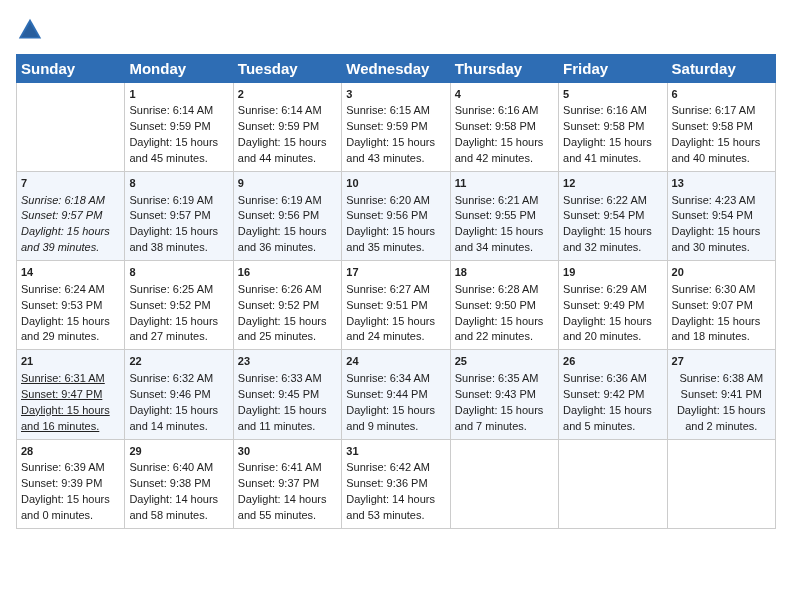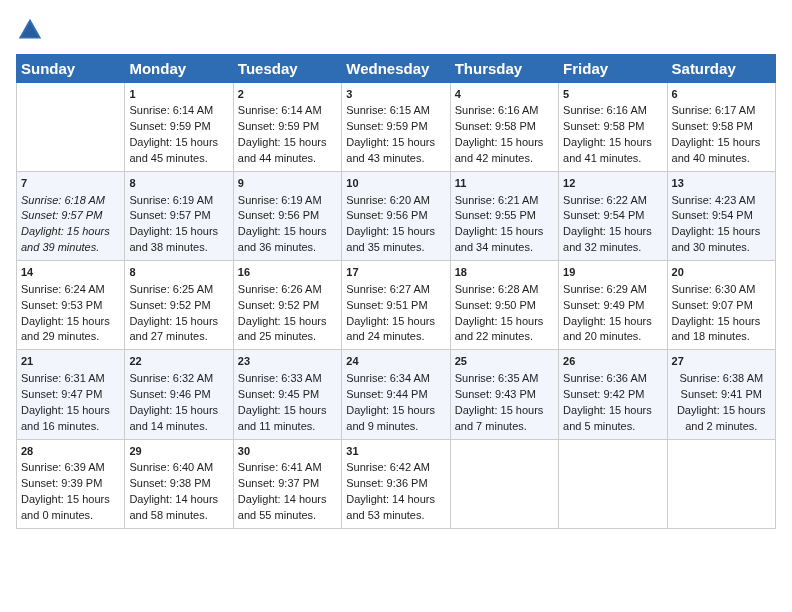"Sunrise: 6:31 AM" div.cell-info { text-decoration: none -> underline }
